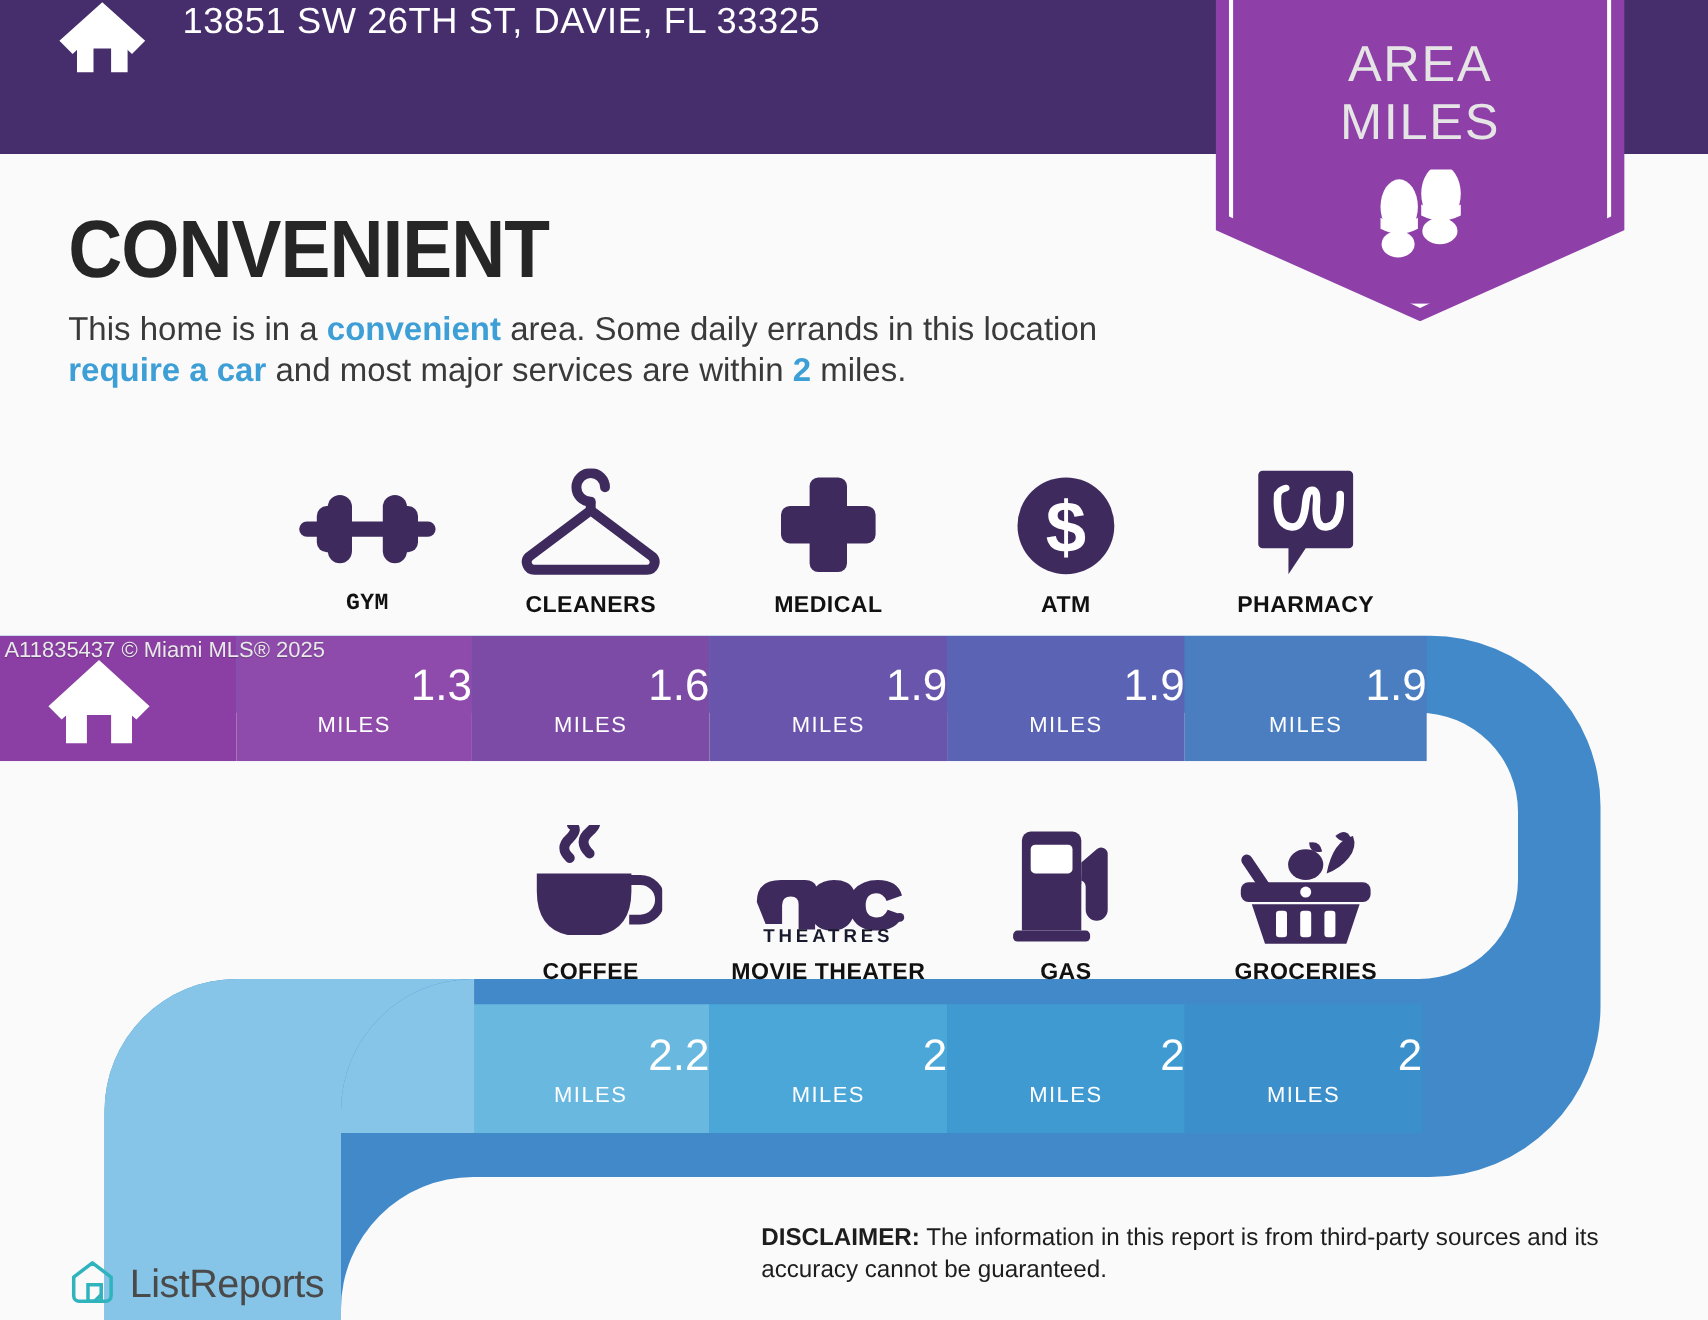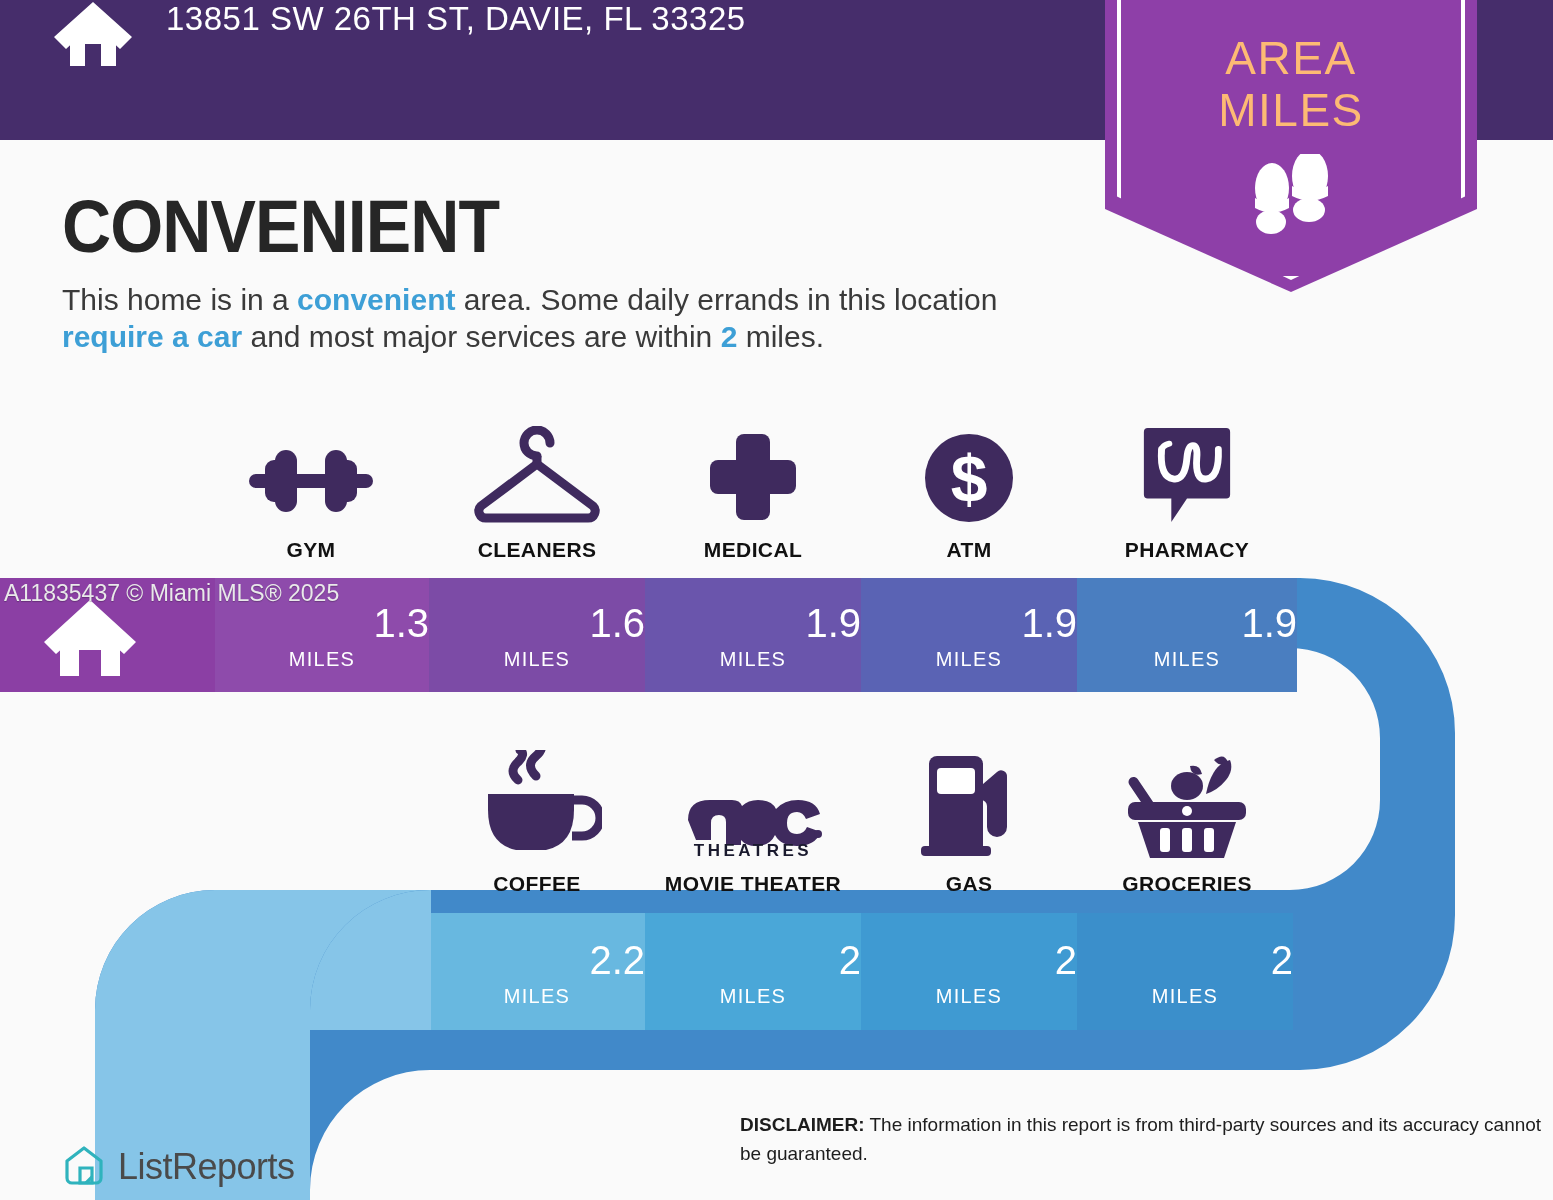"AREA" .badge-txt { color: #fdba74 -> #e5e5e5 }
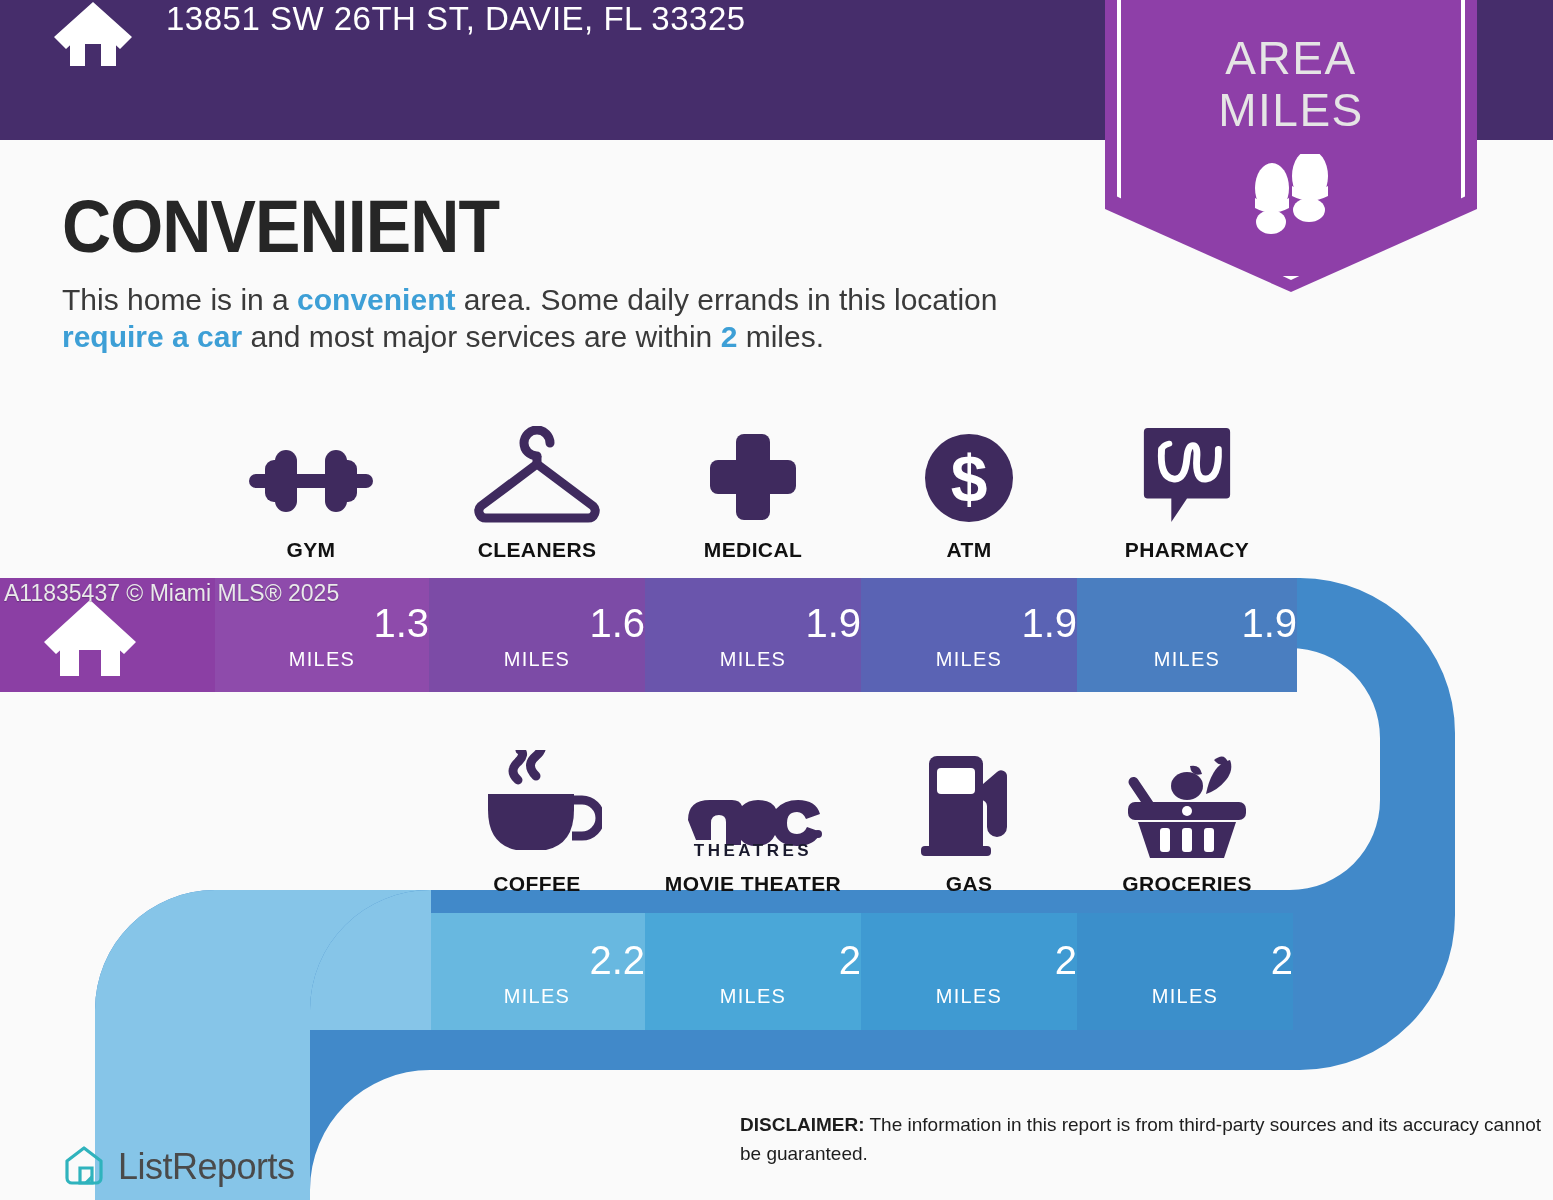"GYM" div.iconcell { font-family: none -> Liberation Mono, monospace; left: 203px -> 226px }
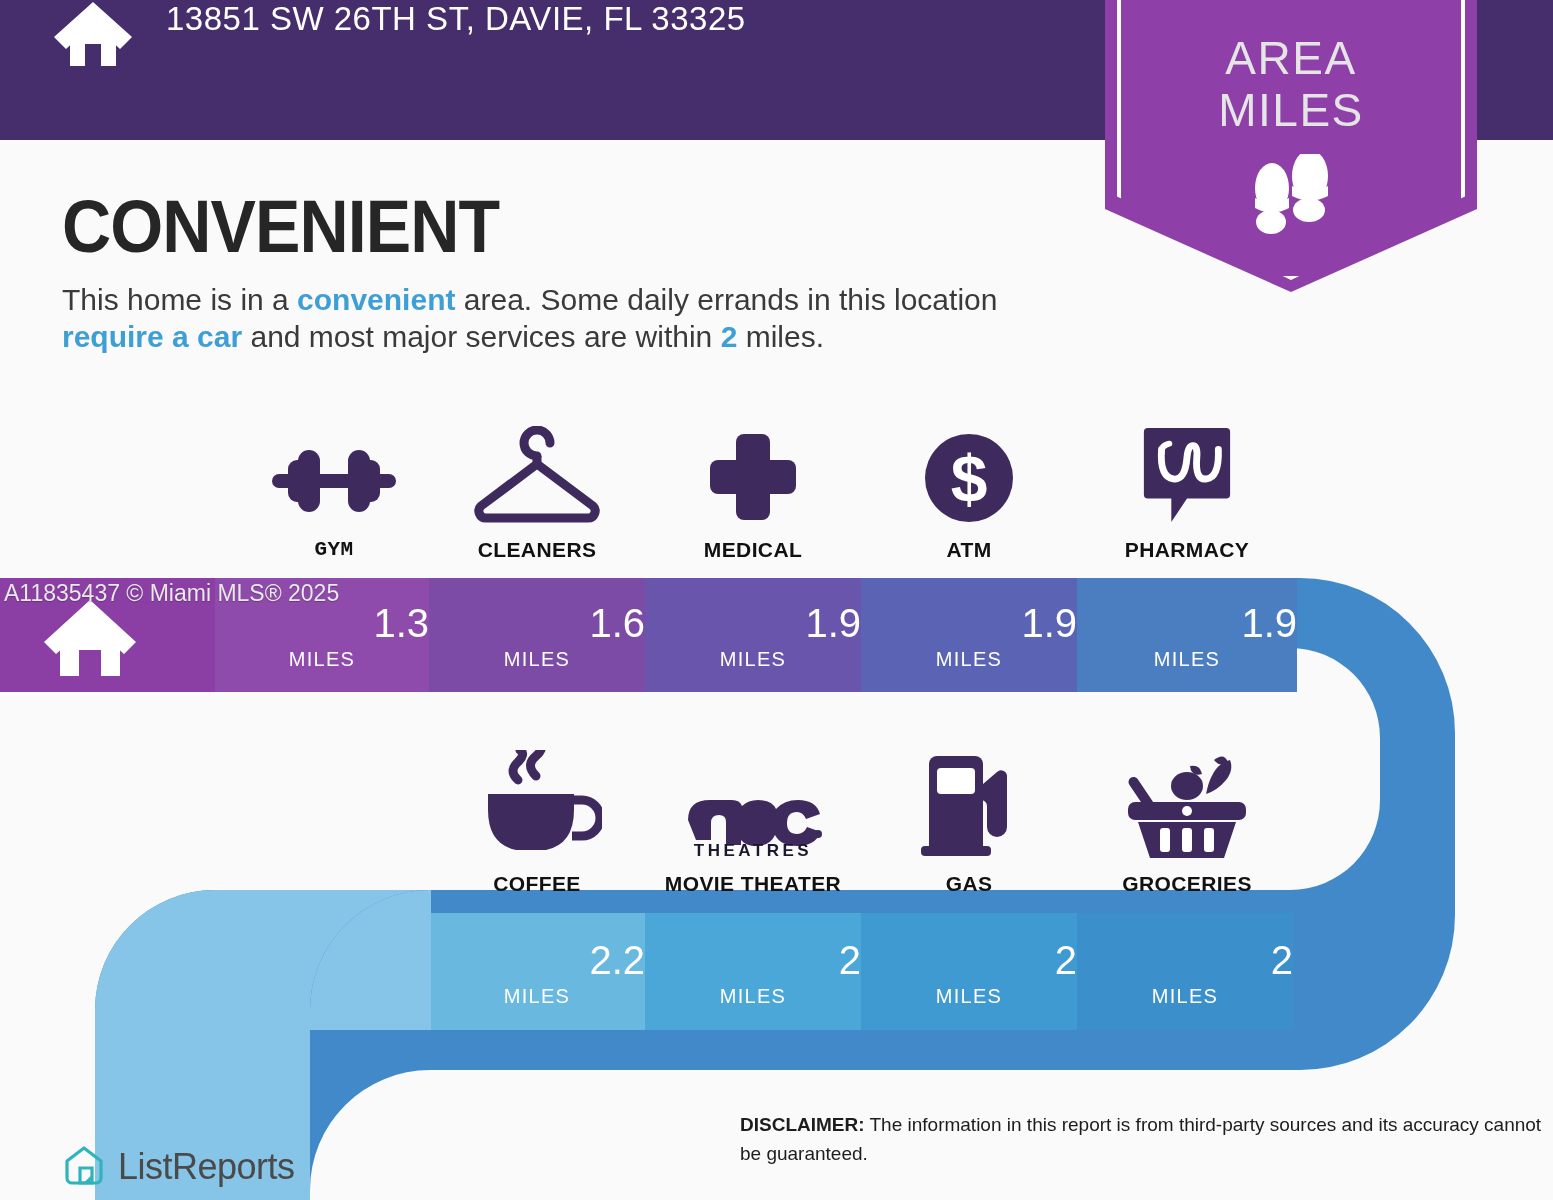"A11835437 © Miami MLS® 2025" .watermark { font-size: 23px -> 20px }
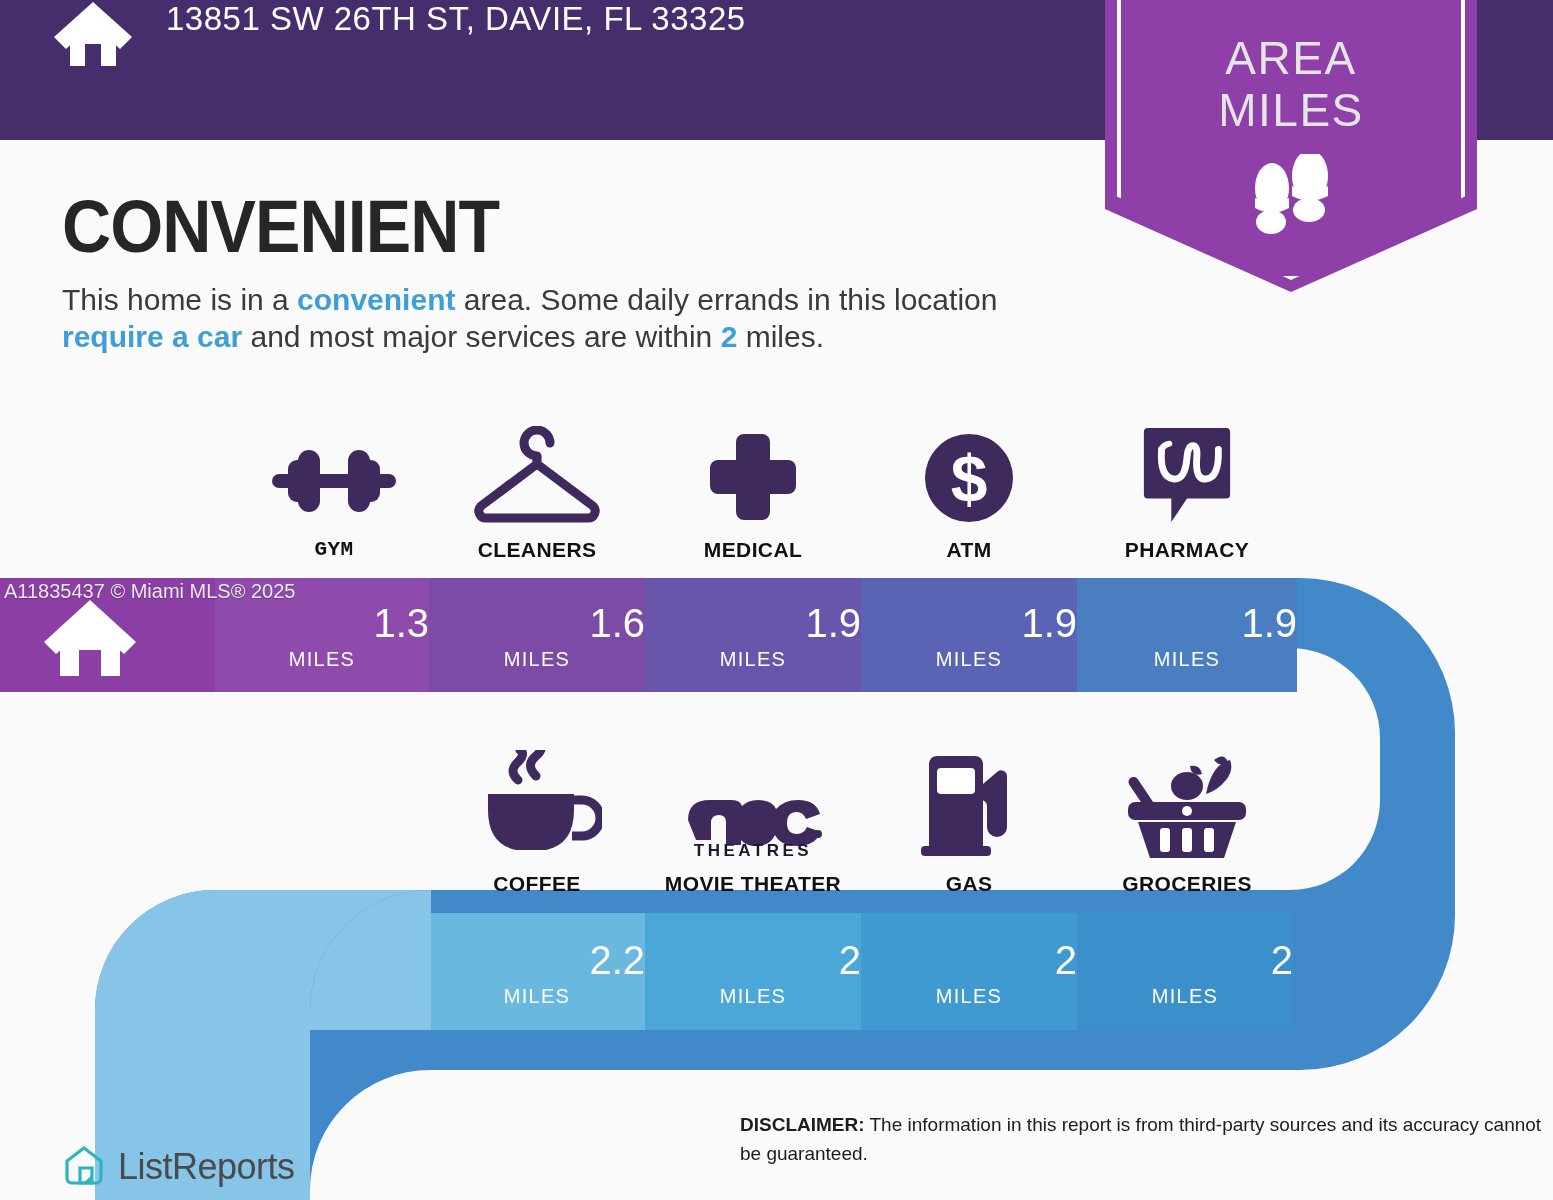"DISCLAIMER: The information in this" .disclaimer { font-size: 19px -> 22px; margin-left: 48px -> none }
